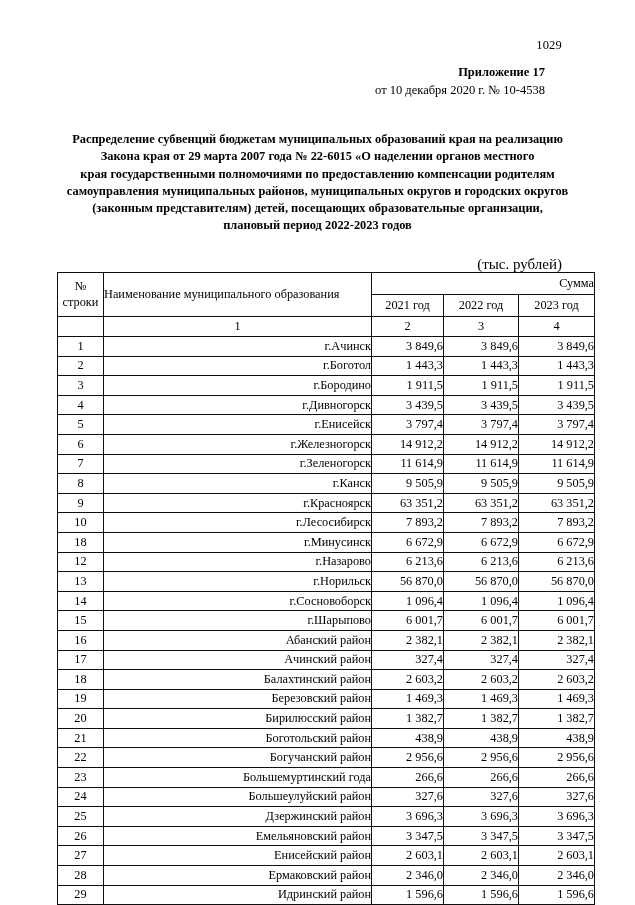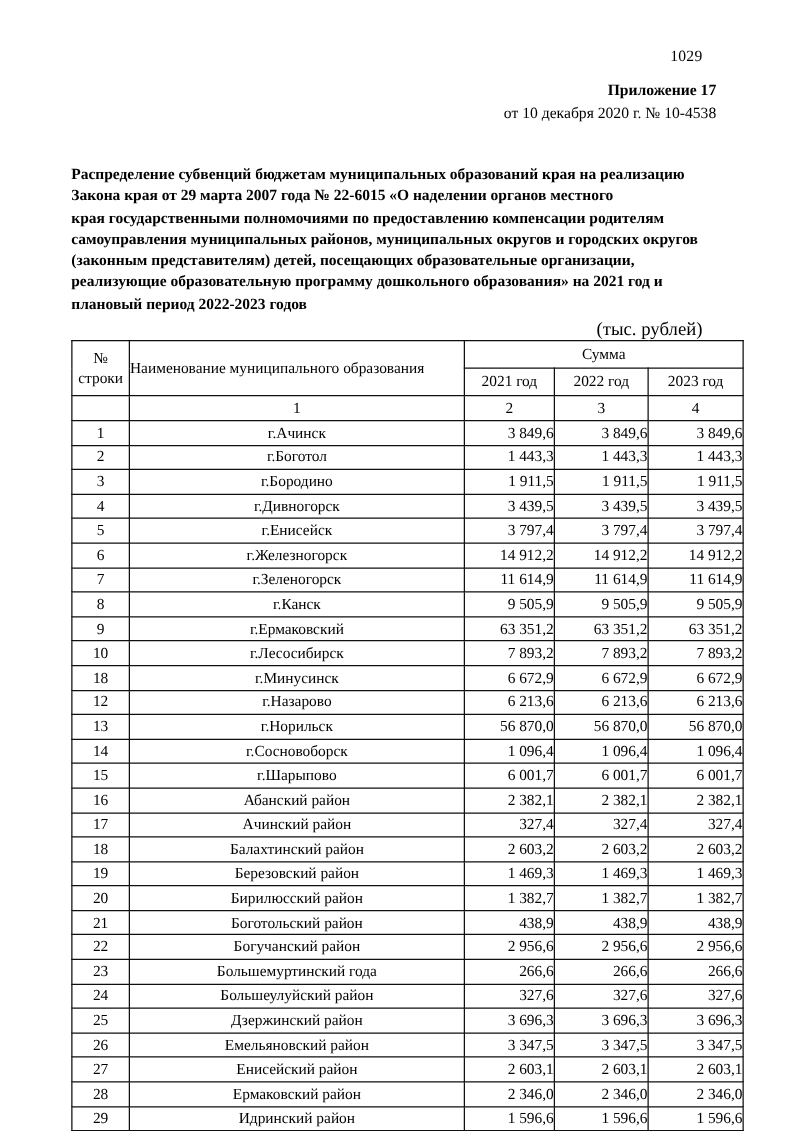"Приложение 17" .appendix-block { right: 30px -> 58px }
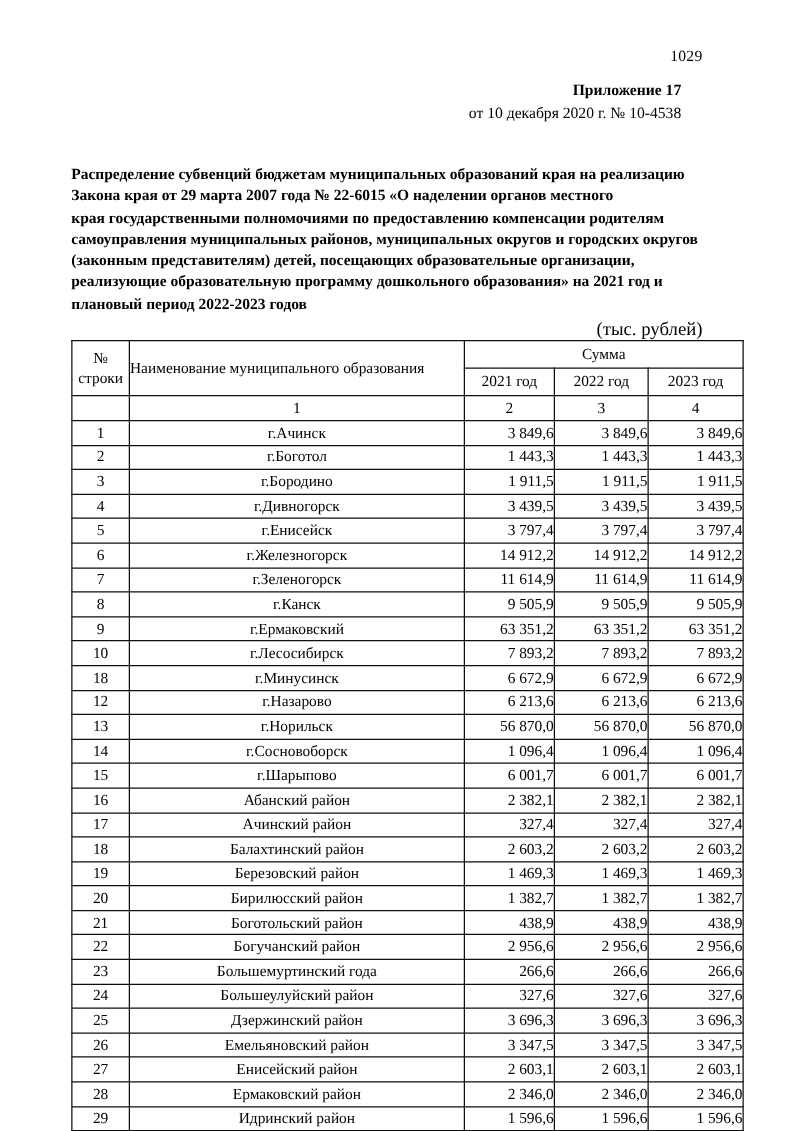"Распределение субвенций бюджетам" .doc-title { text-align: left -> center }
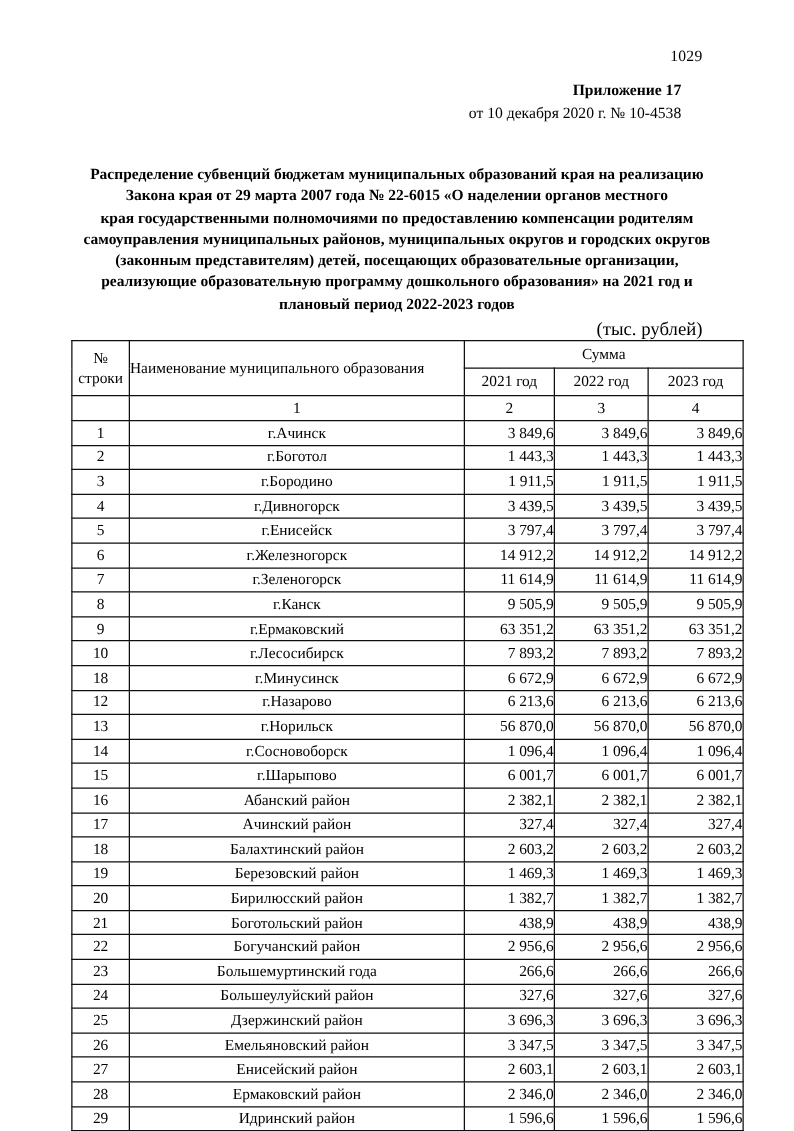"реализующие образовательную программу" span.tl { html: <span>реализующие образовательную программу дошкольного образования» на 2021 год и</span> -> none }
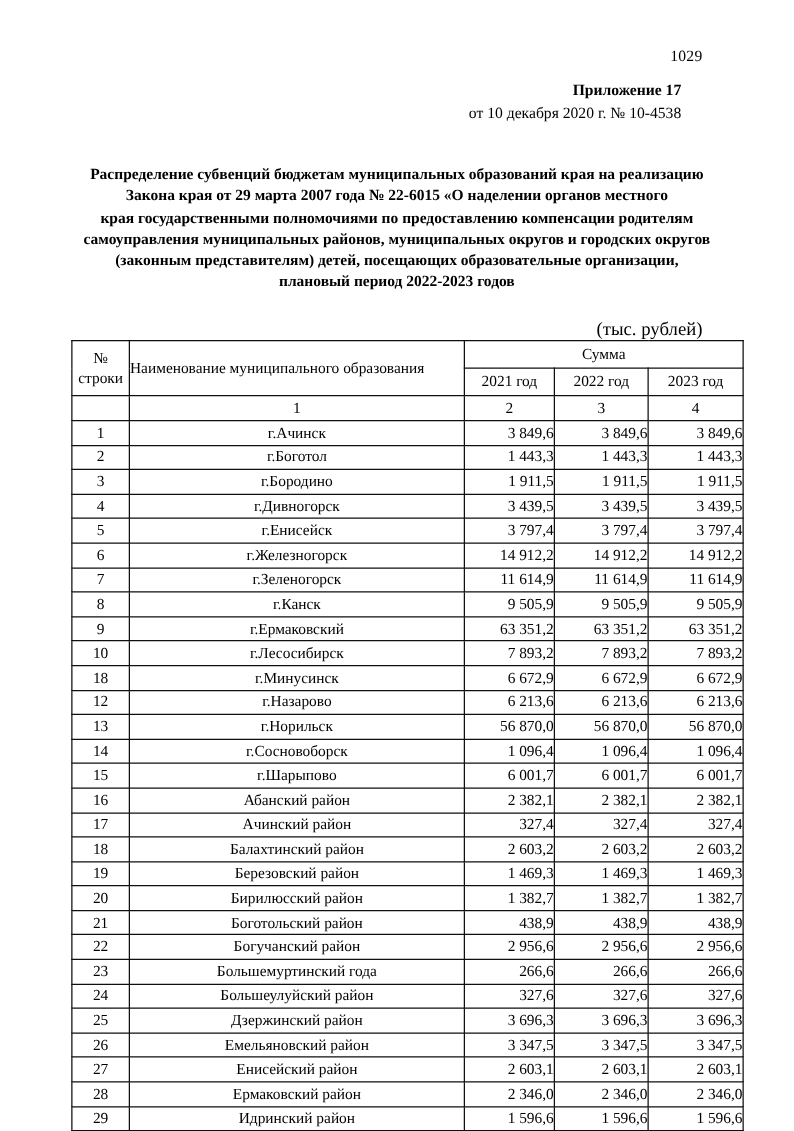"Сумма" th.h-sum { text-align: center -> right }
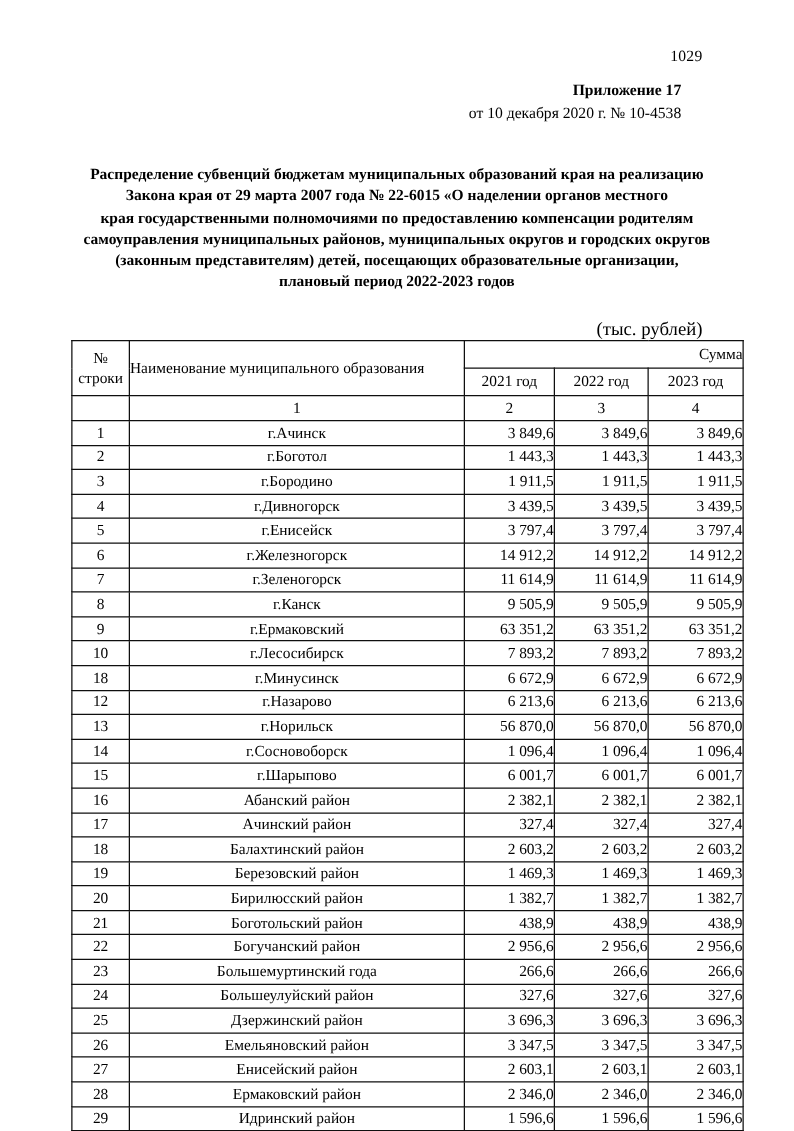"г.Ачинск" td.cname { text-align: center -> right }
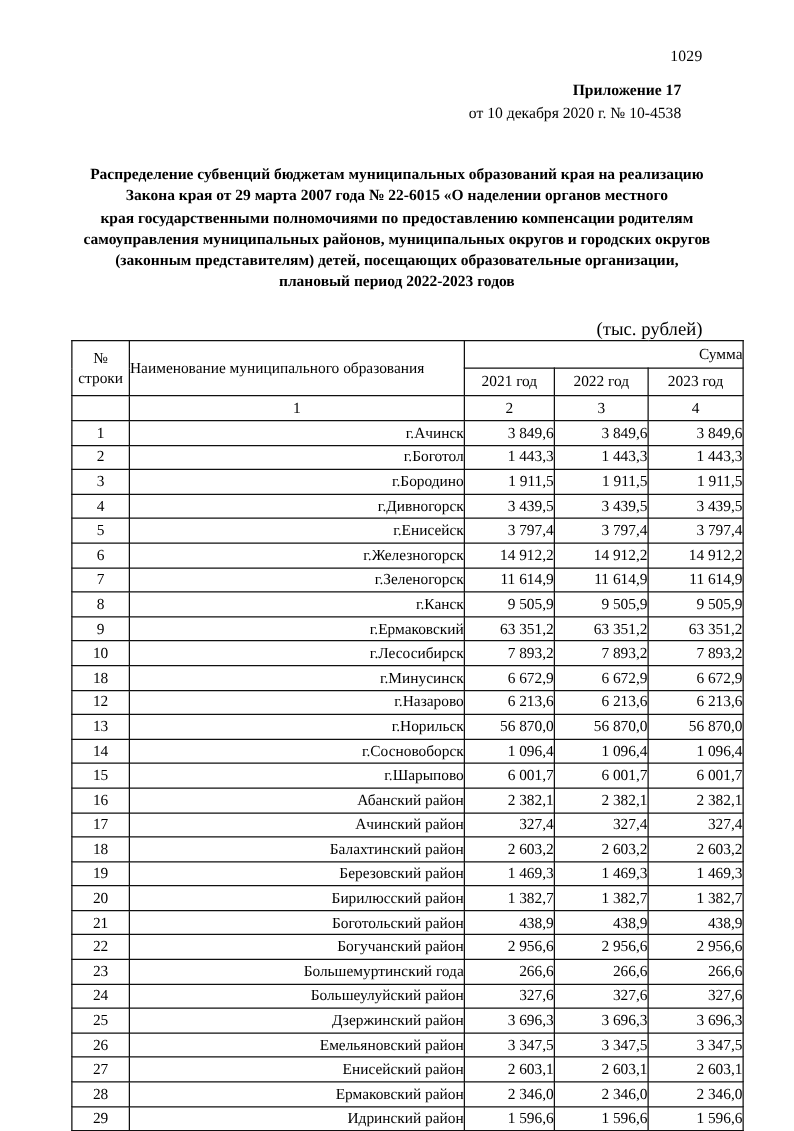"г.Ермаковский" td.cname { text: г.Ермаковский -> г.Красноярск }
